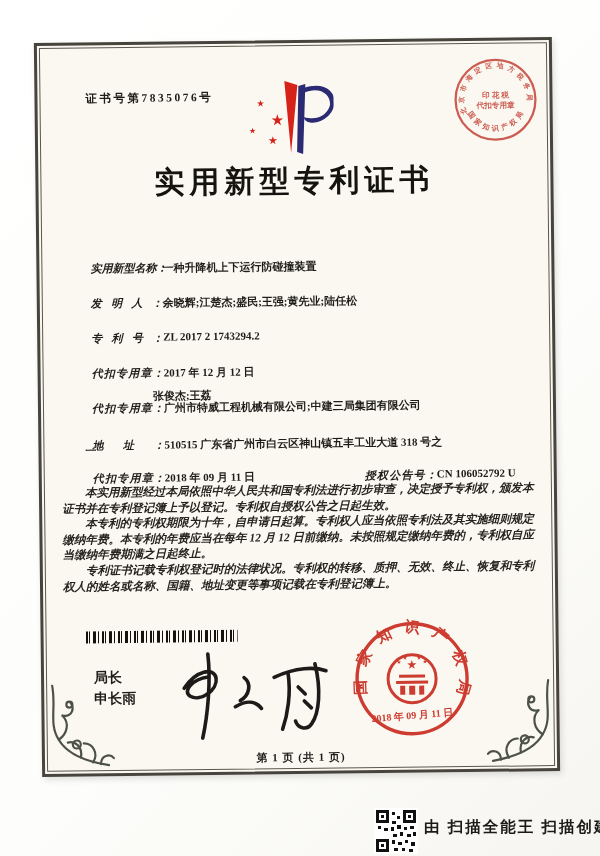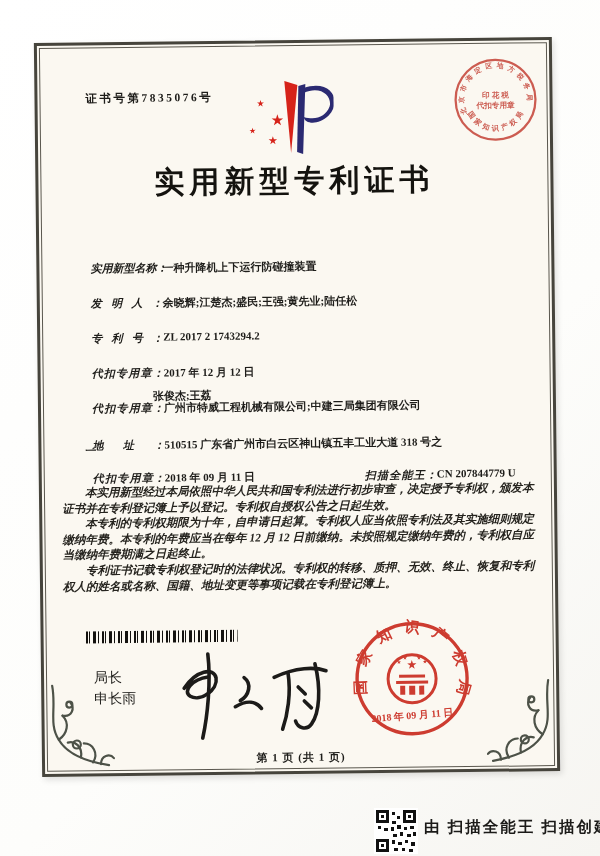"扫描全能王：" span.flabel { text: 扫描全能王 -> 授权公告号 }
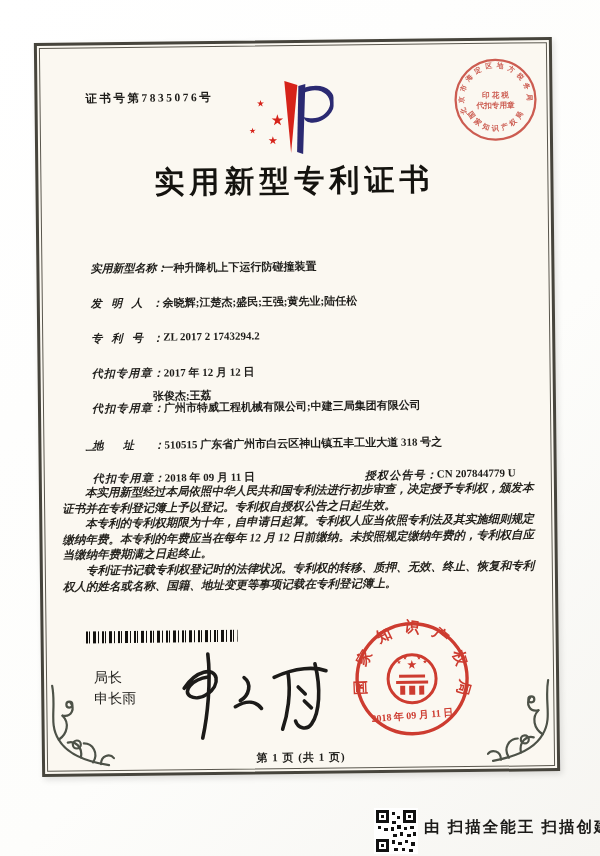"CN 207844779 U" span.fval { text: 207844779 -> 106052792 }
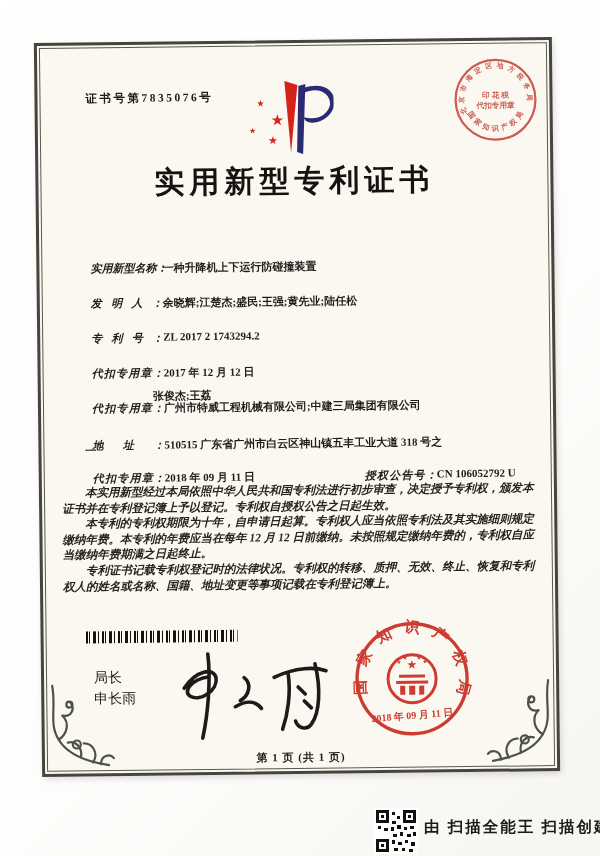"局长" .officer { font-weight: normal -> bold }
